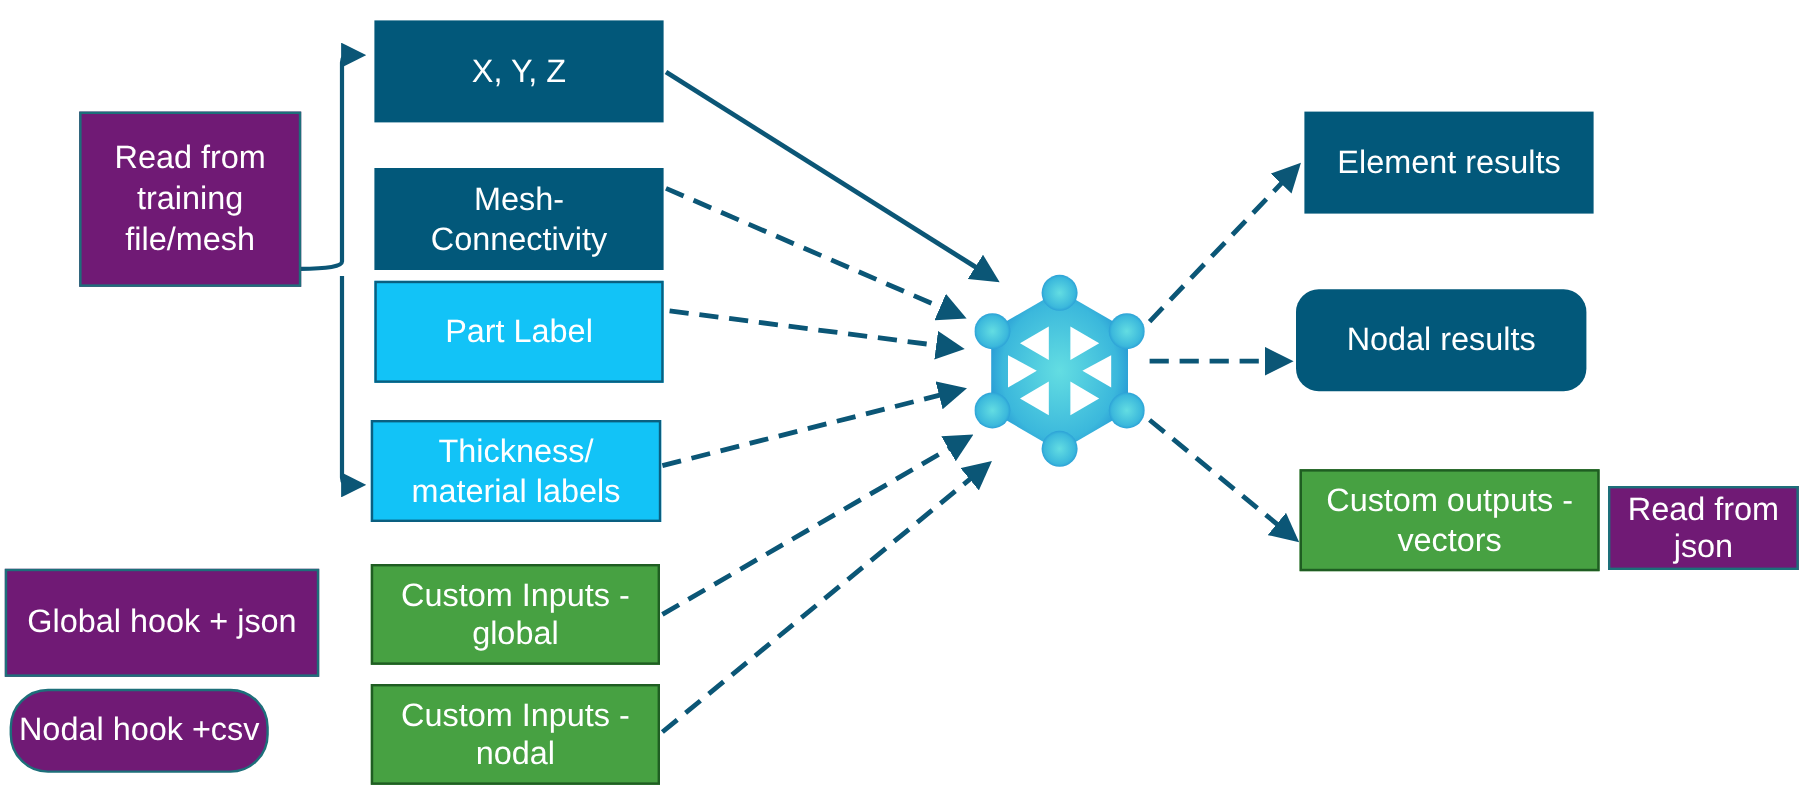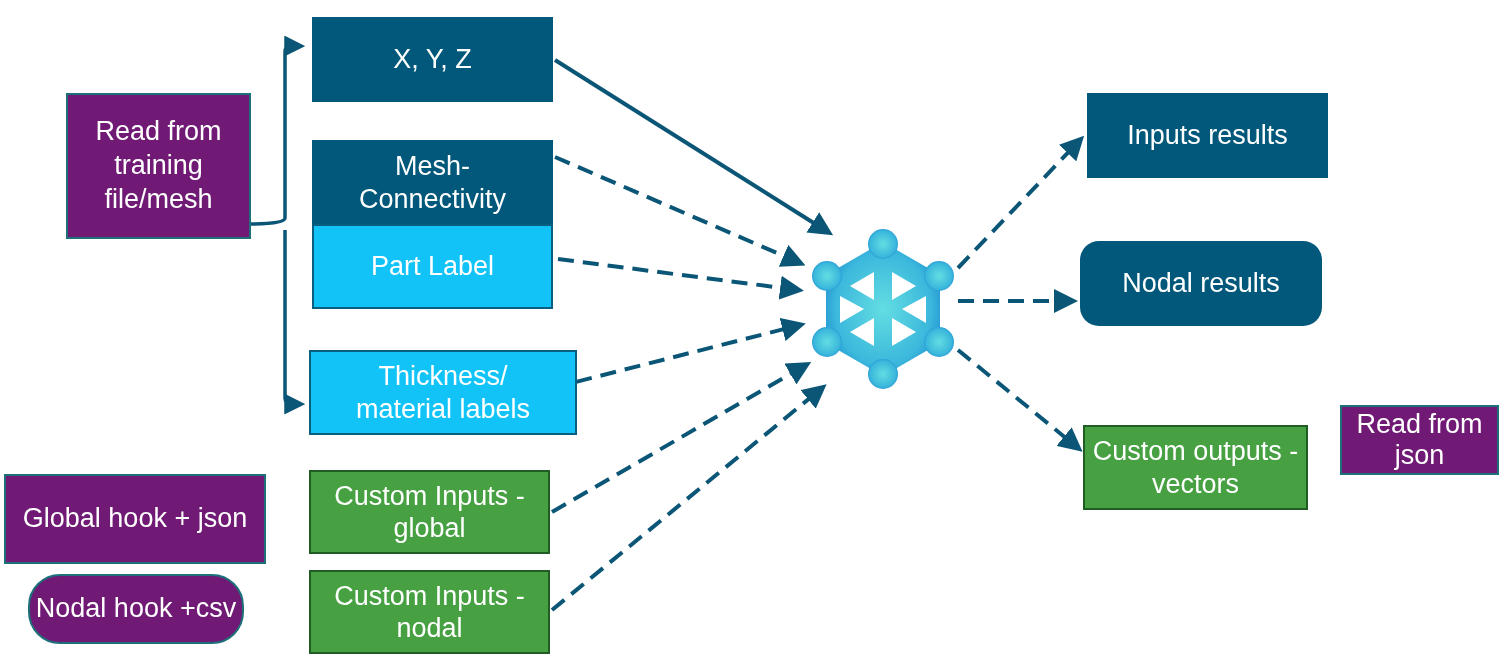"Inputs results" span { text: Inputs -> Element }
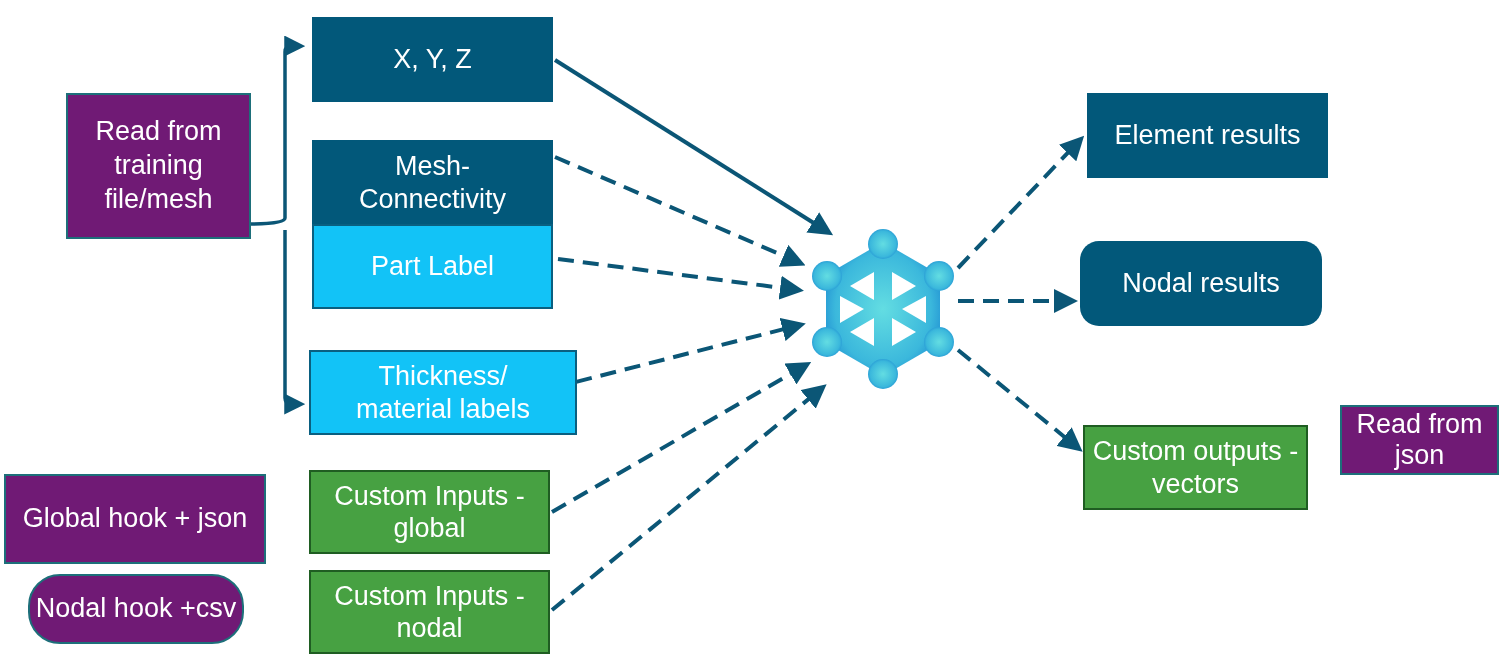"Part Label" div.box { top: 224px -> 234px }
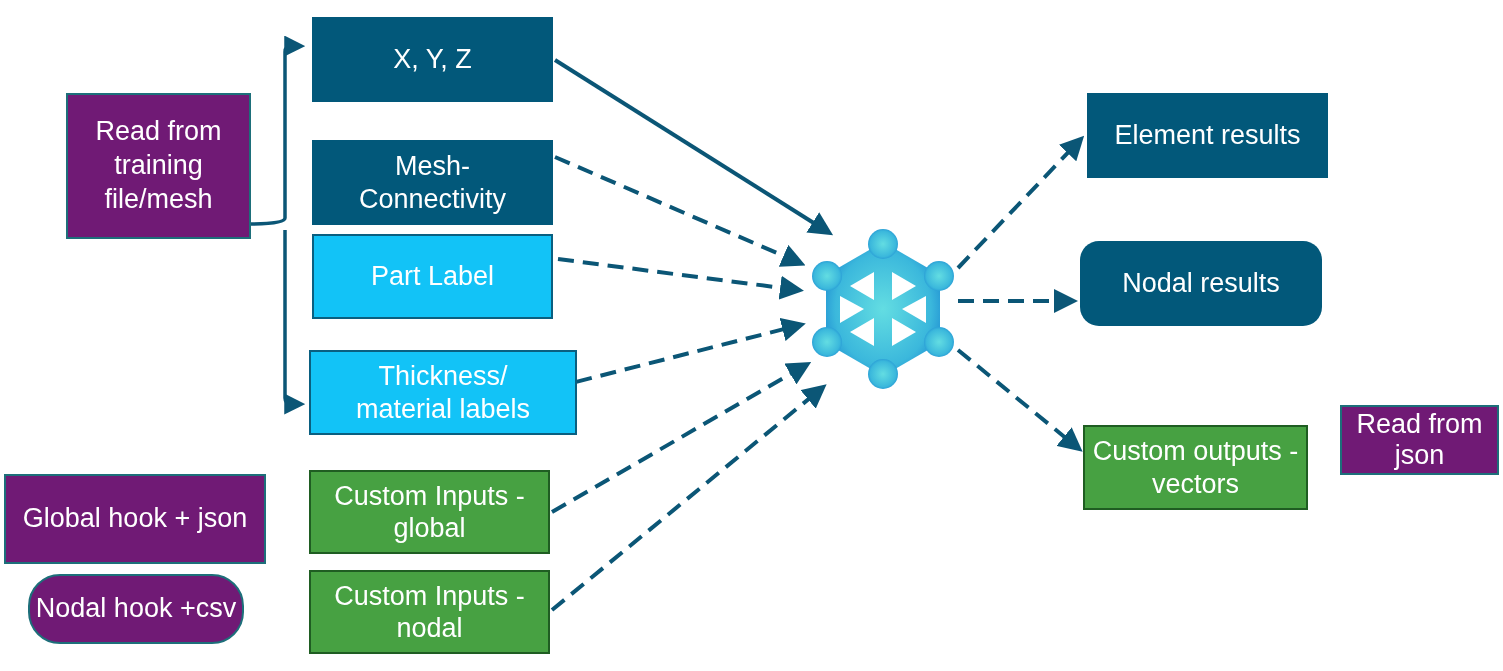"Thickness/" div.box { width: 268px -> 242px }
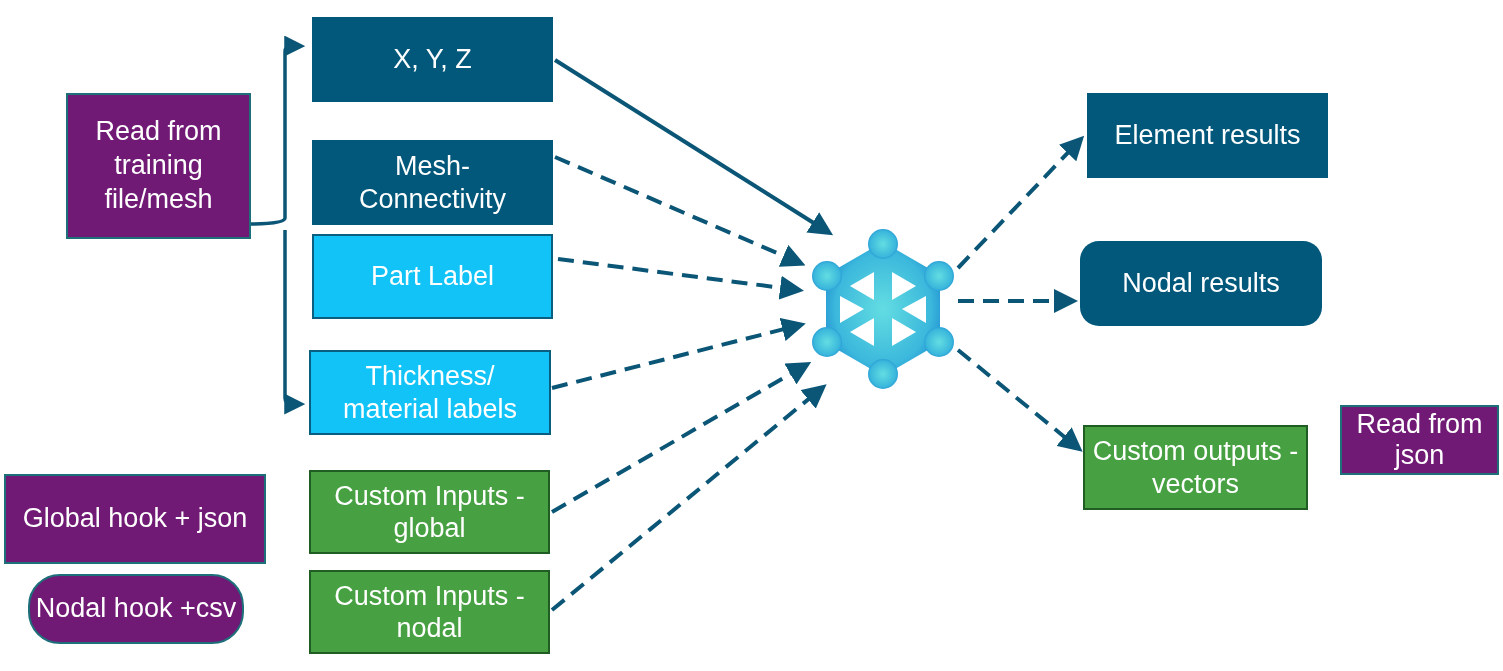"Custom outputs -" div.box { top: 425px -> 391px; width: 225px -> 250px }
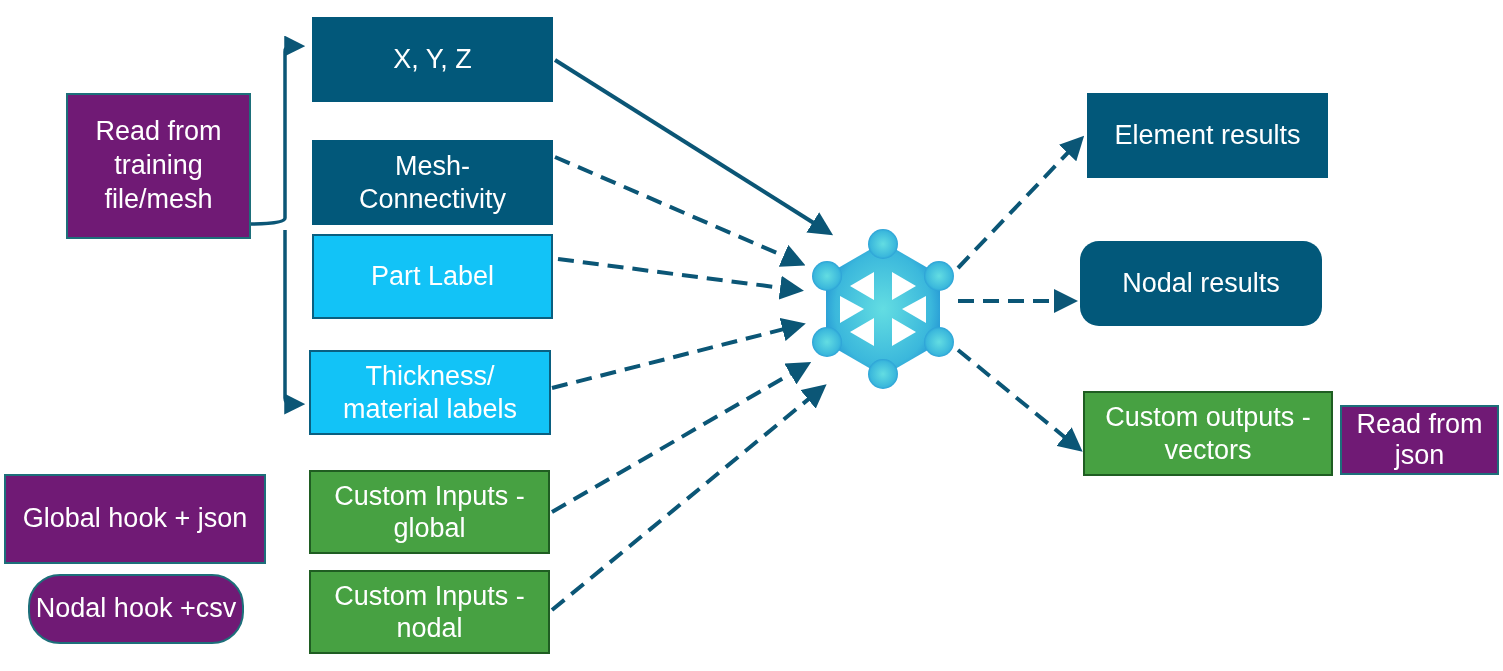"Nodal hook +csv" div.box { left: 28px -> 8px }
